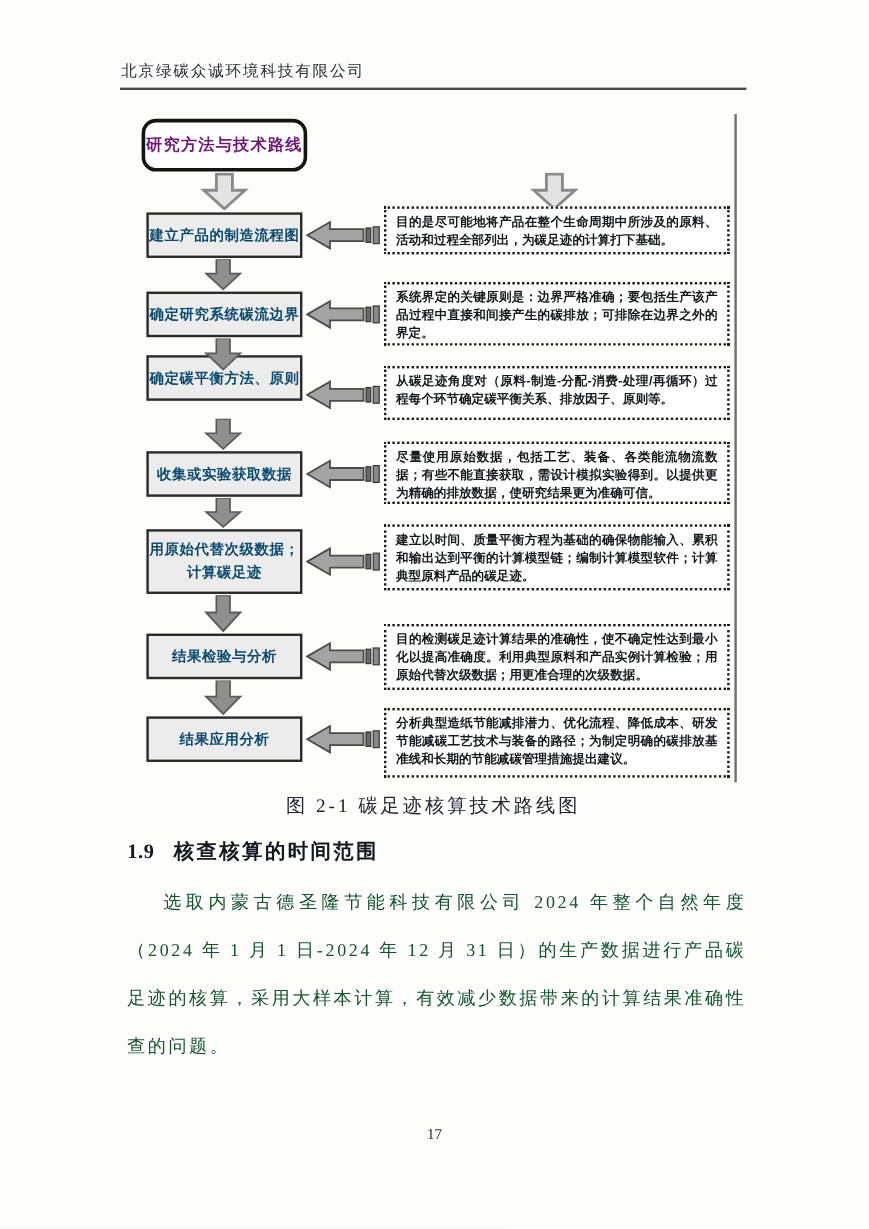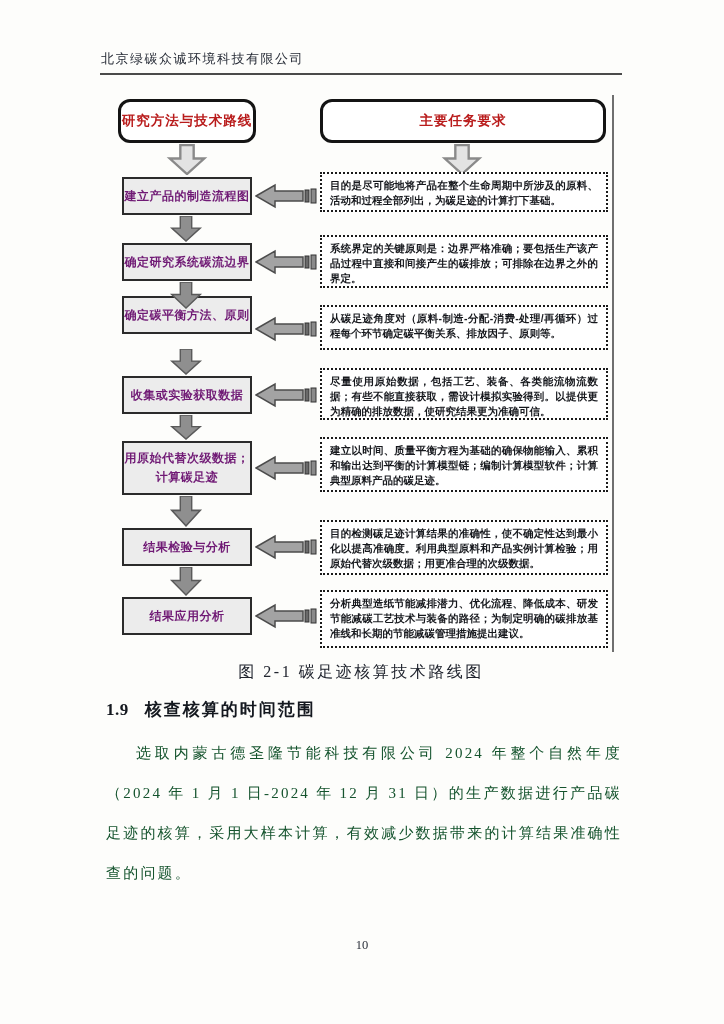"研究方法与技术路线" .hb { color: #b91c1c -> #701a75 }
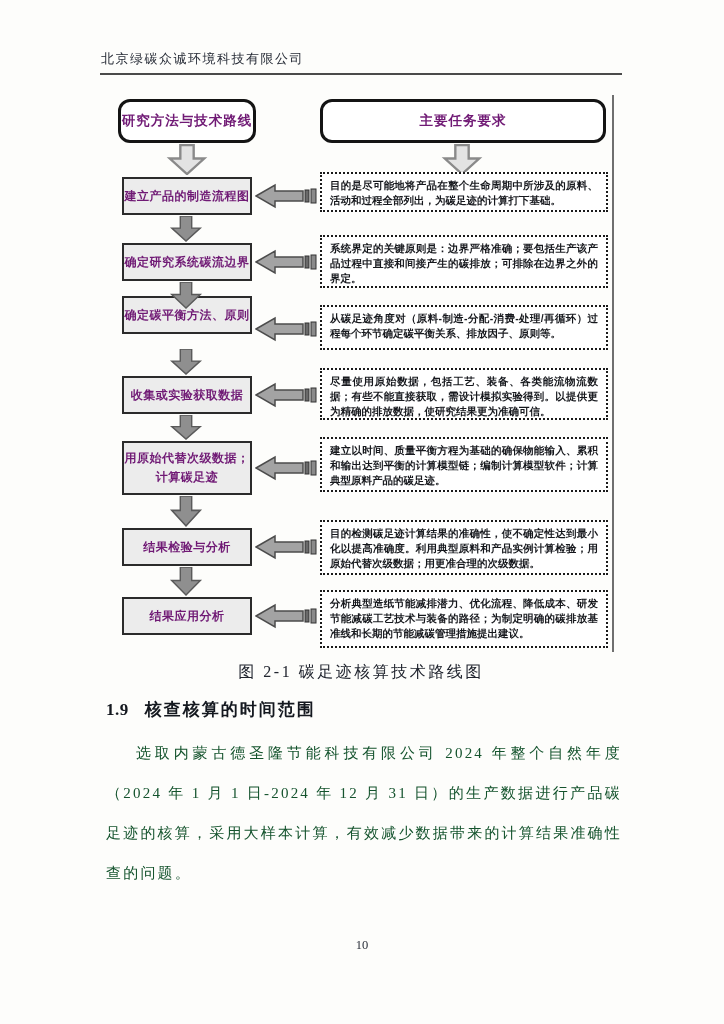"主要任务要求" div.hb { html: <div>主要任务要求</div> -> none }
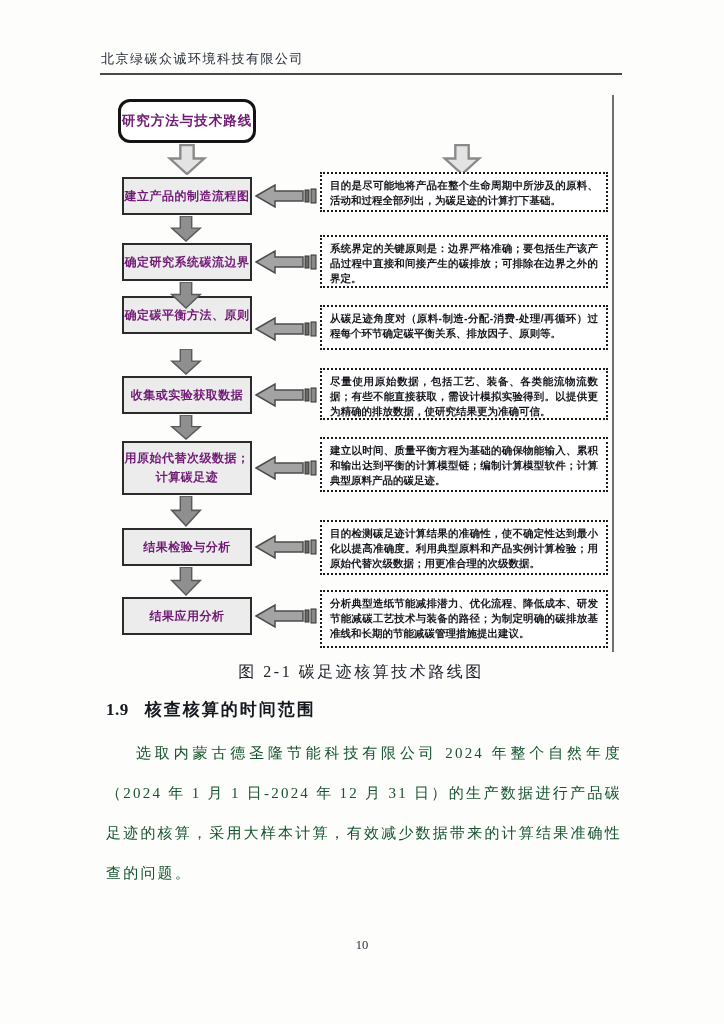"建立产品的制造流程图" .s { color: #701a75 -> #0c4a6e }
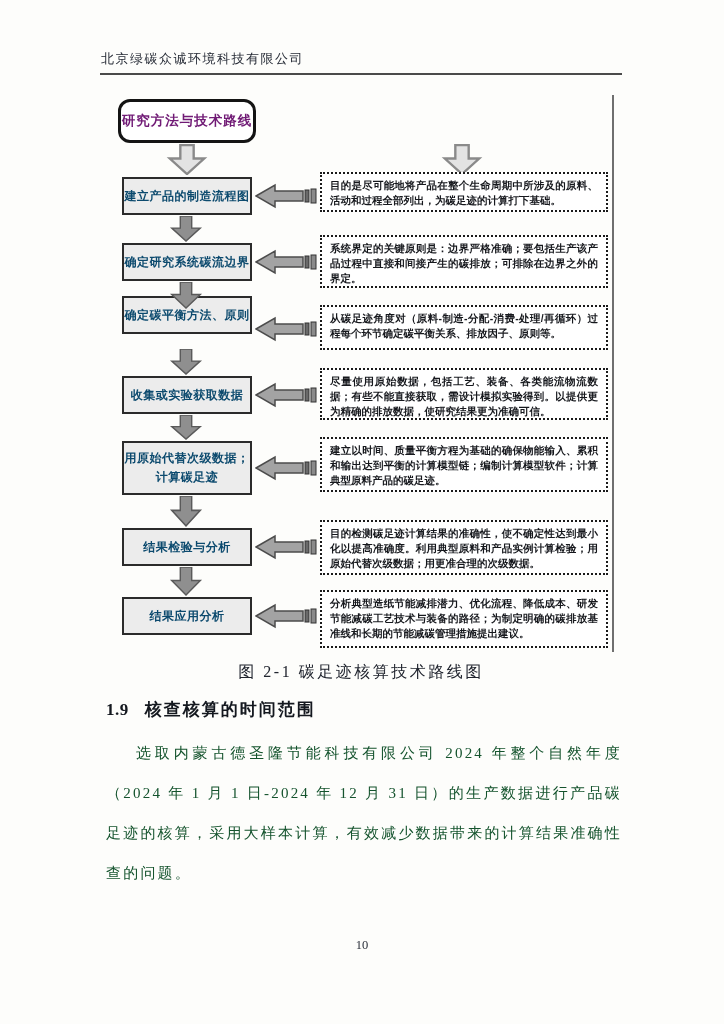"10" div.page-num { text: 10 -> 17 }
